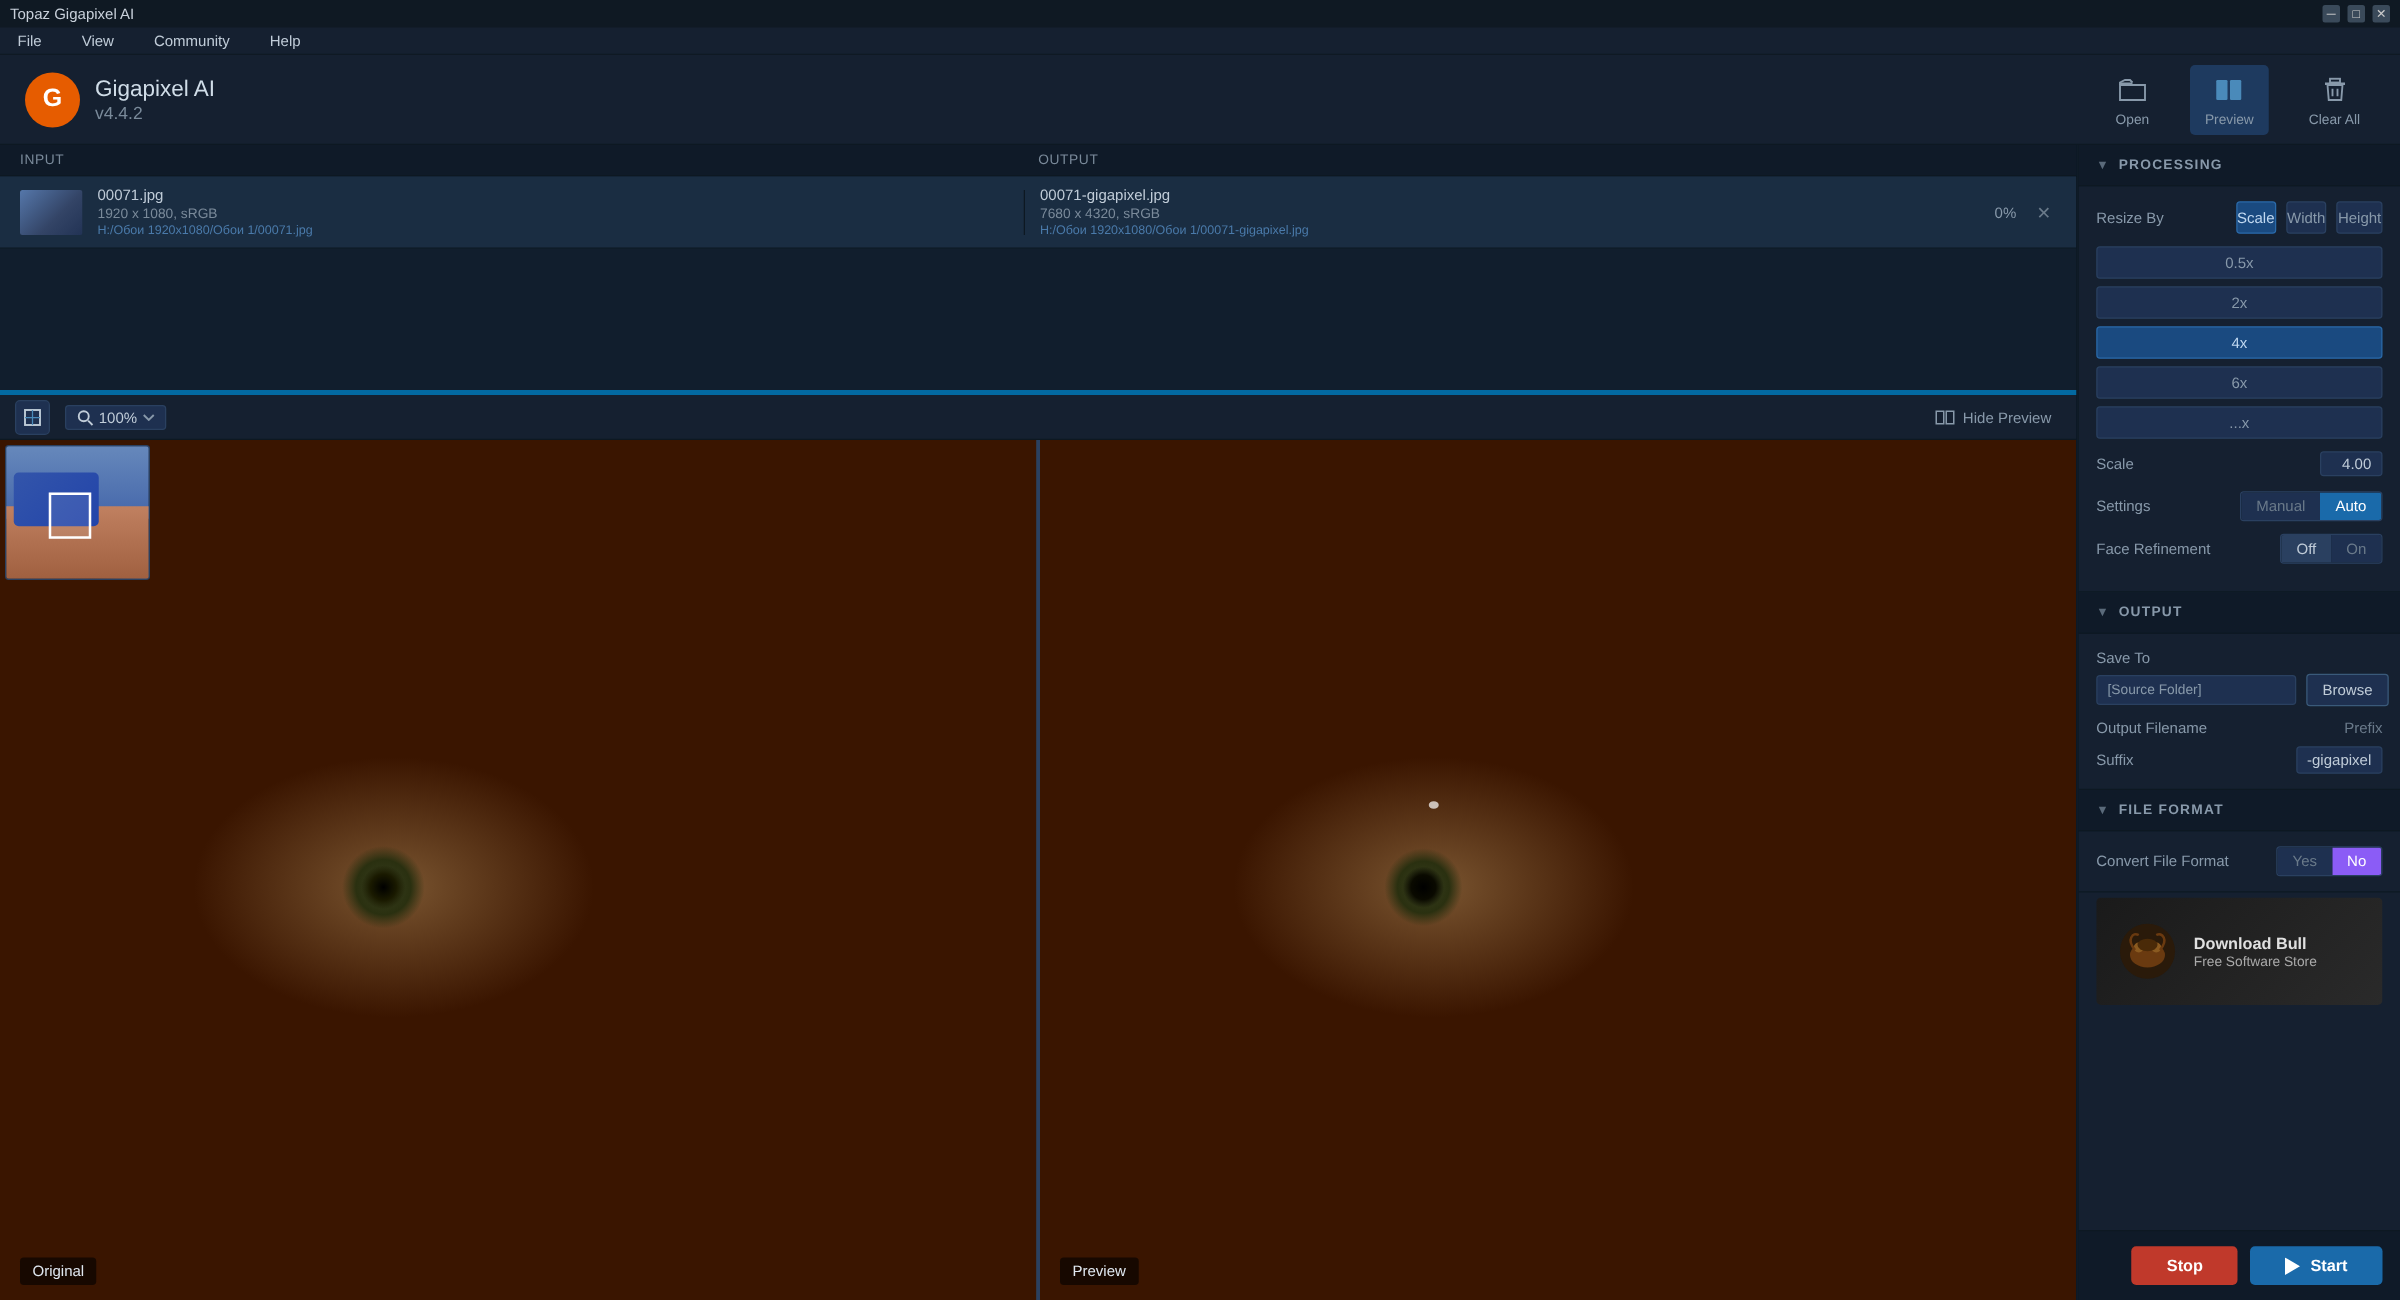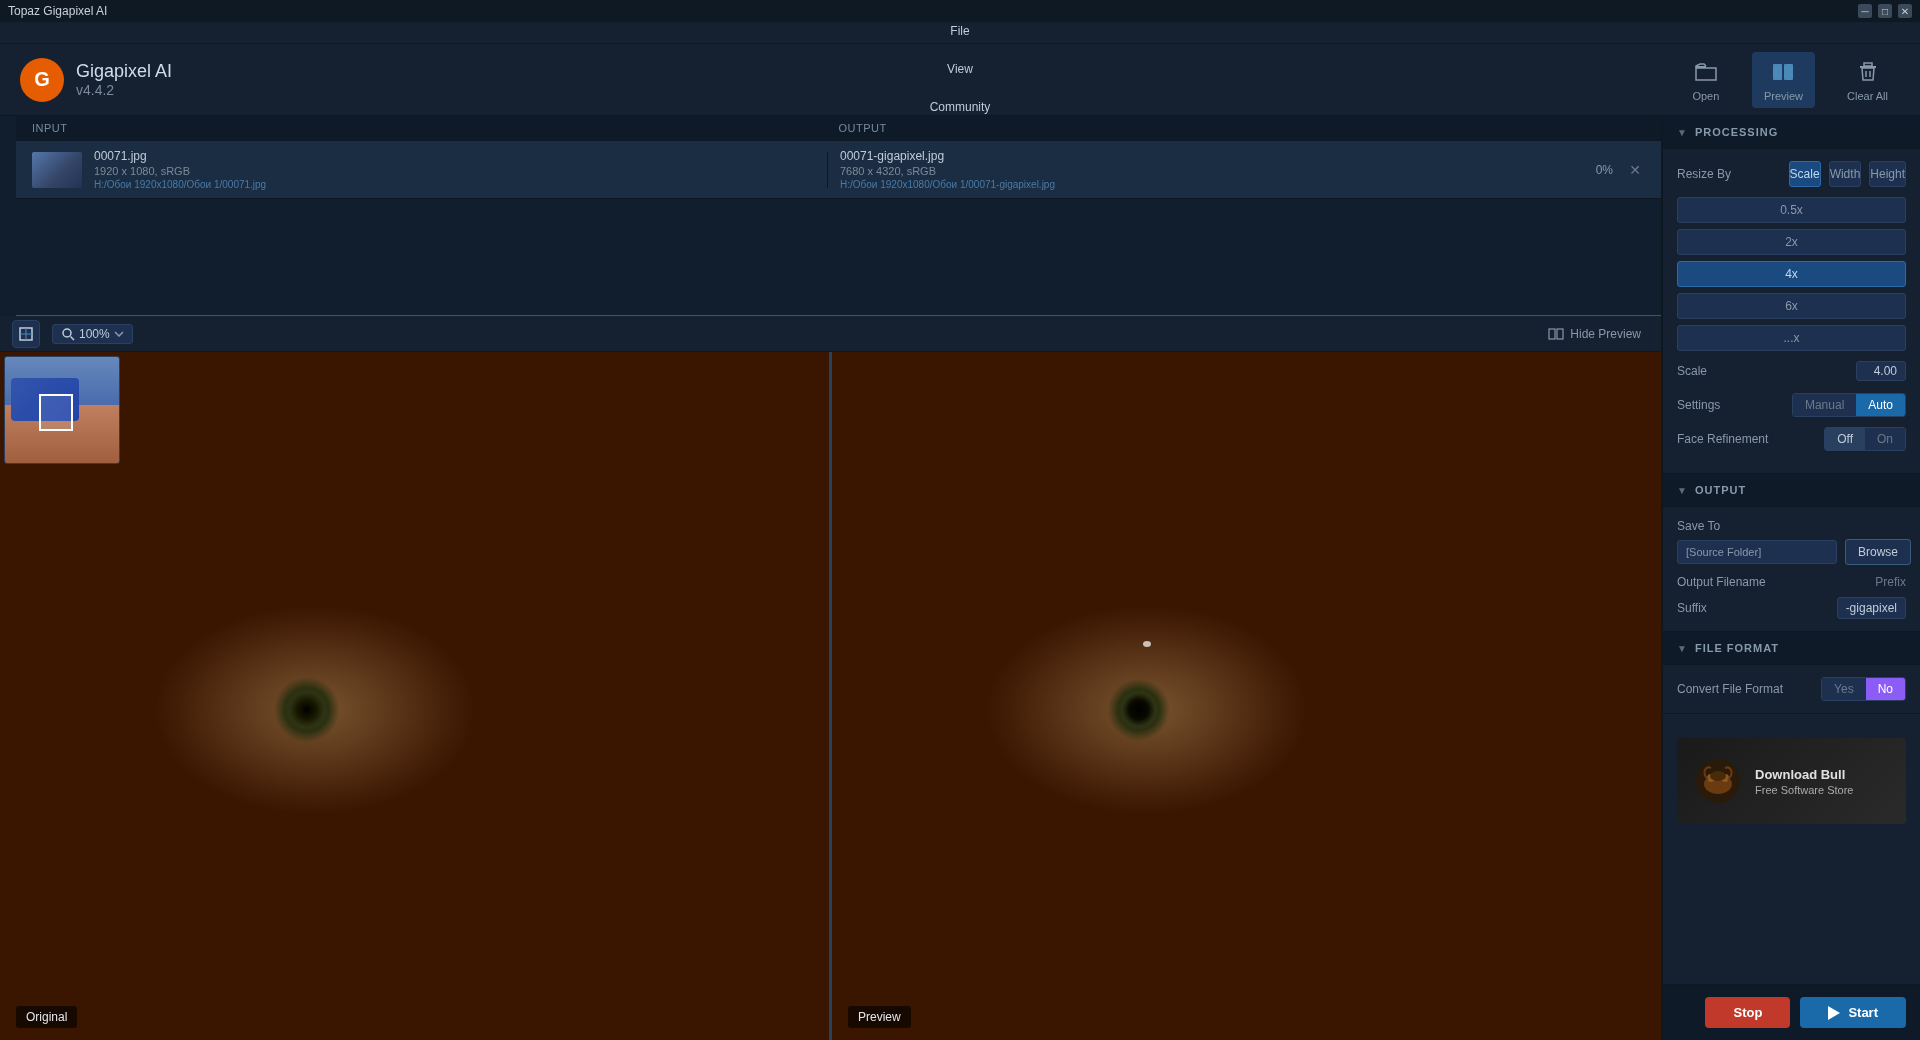"File" #menubar { flex-direction: column -> none }
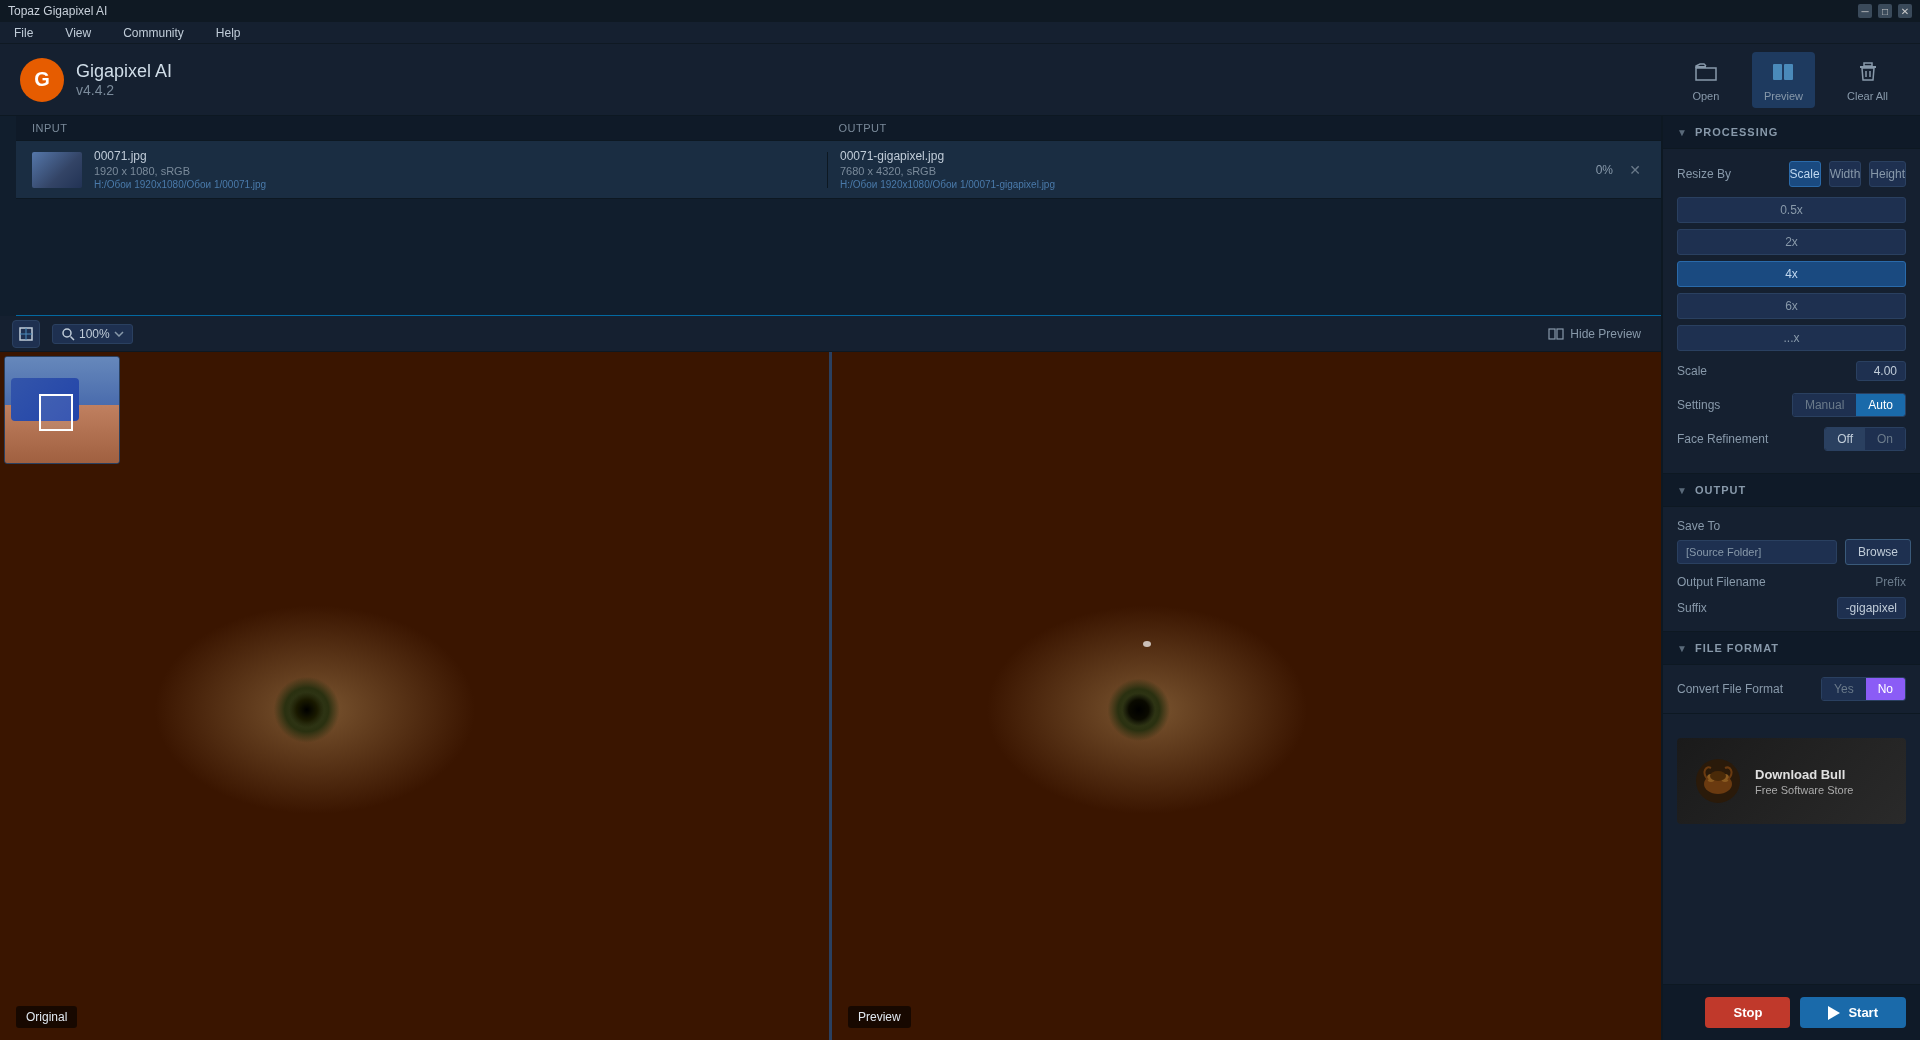"INPUT" #file-list-area { border-bottom: 1px solid #0369a1 -> 4px solid #0369a1; margin-left: 16px -> none }
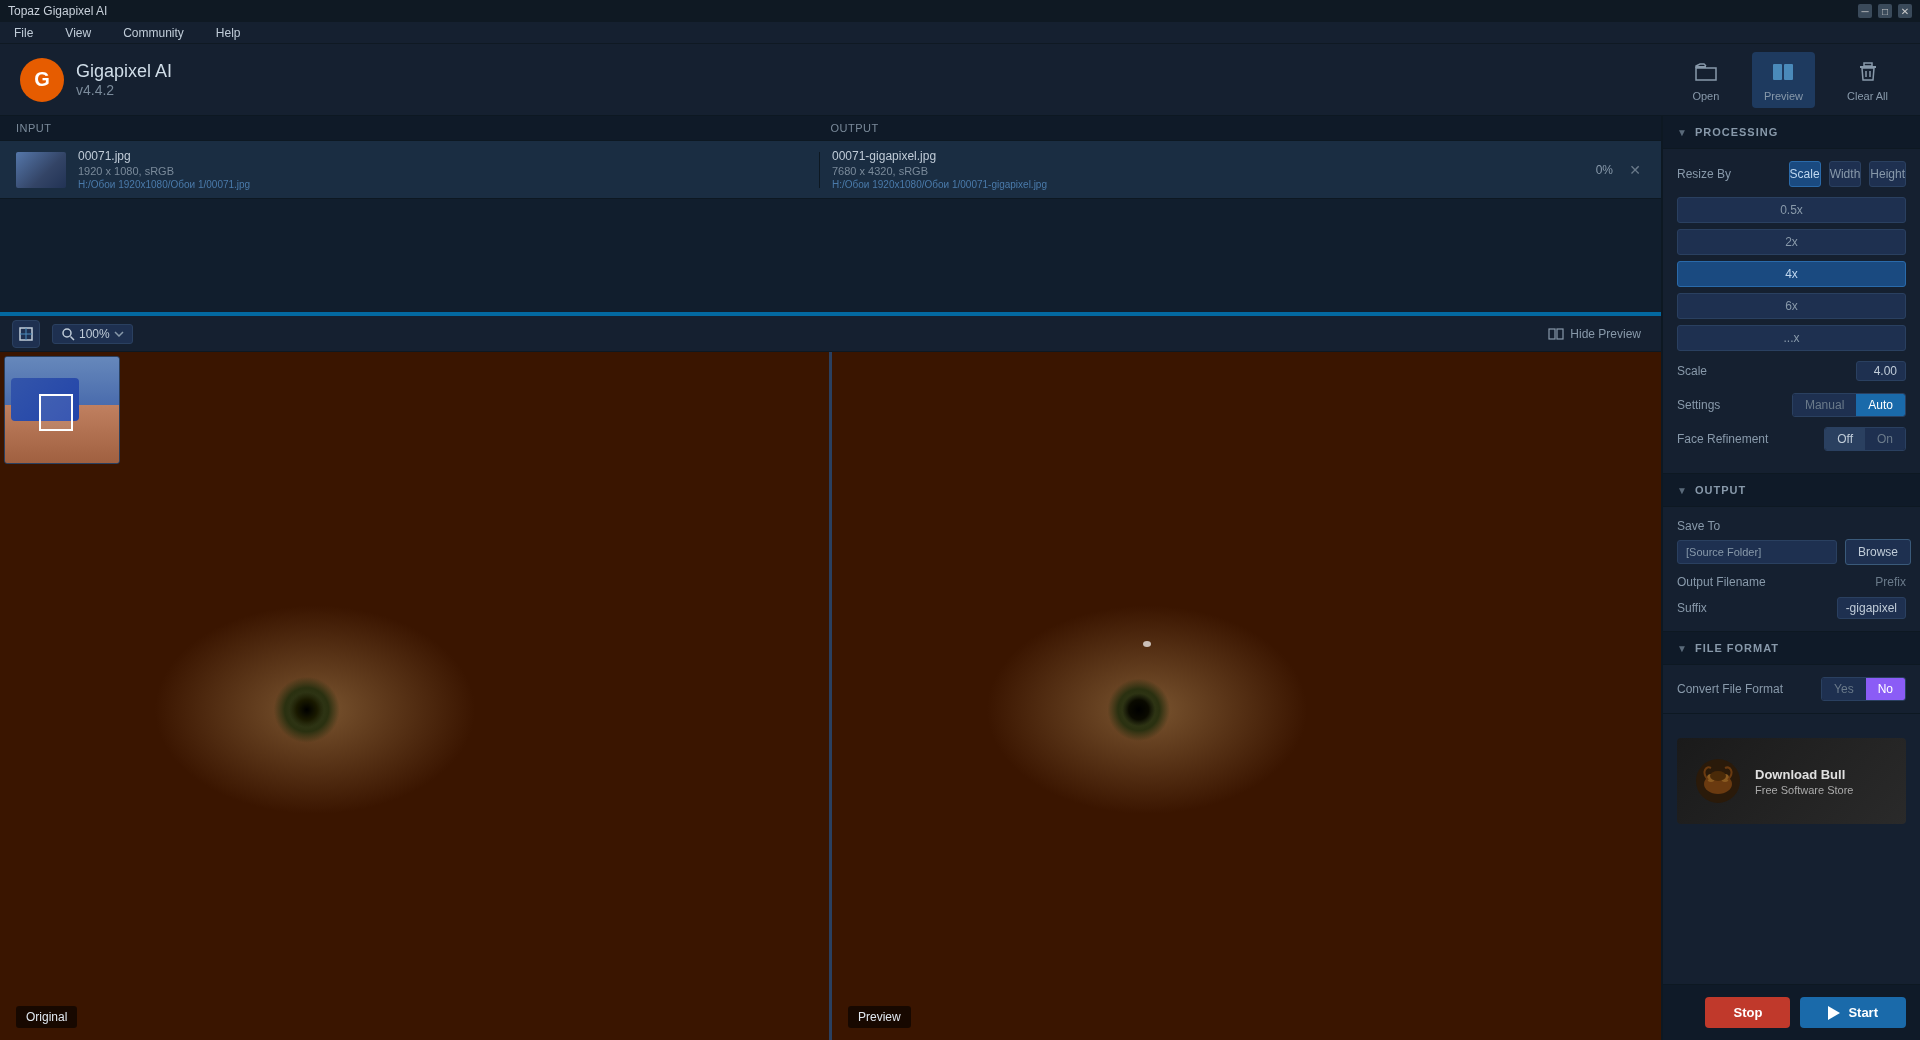"Download Bull" #ad-banner { margin: 24px 14px -> 4px 14px }
